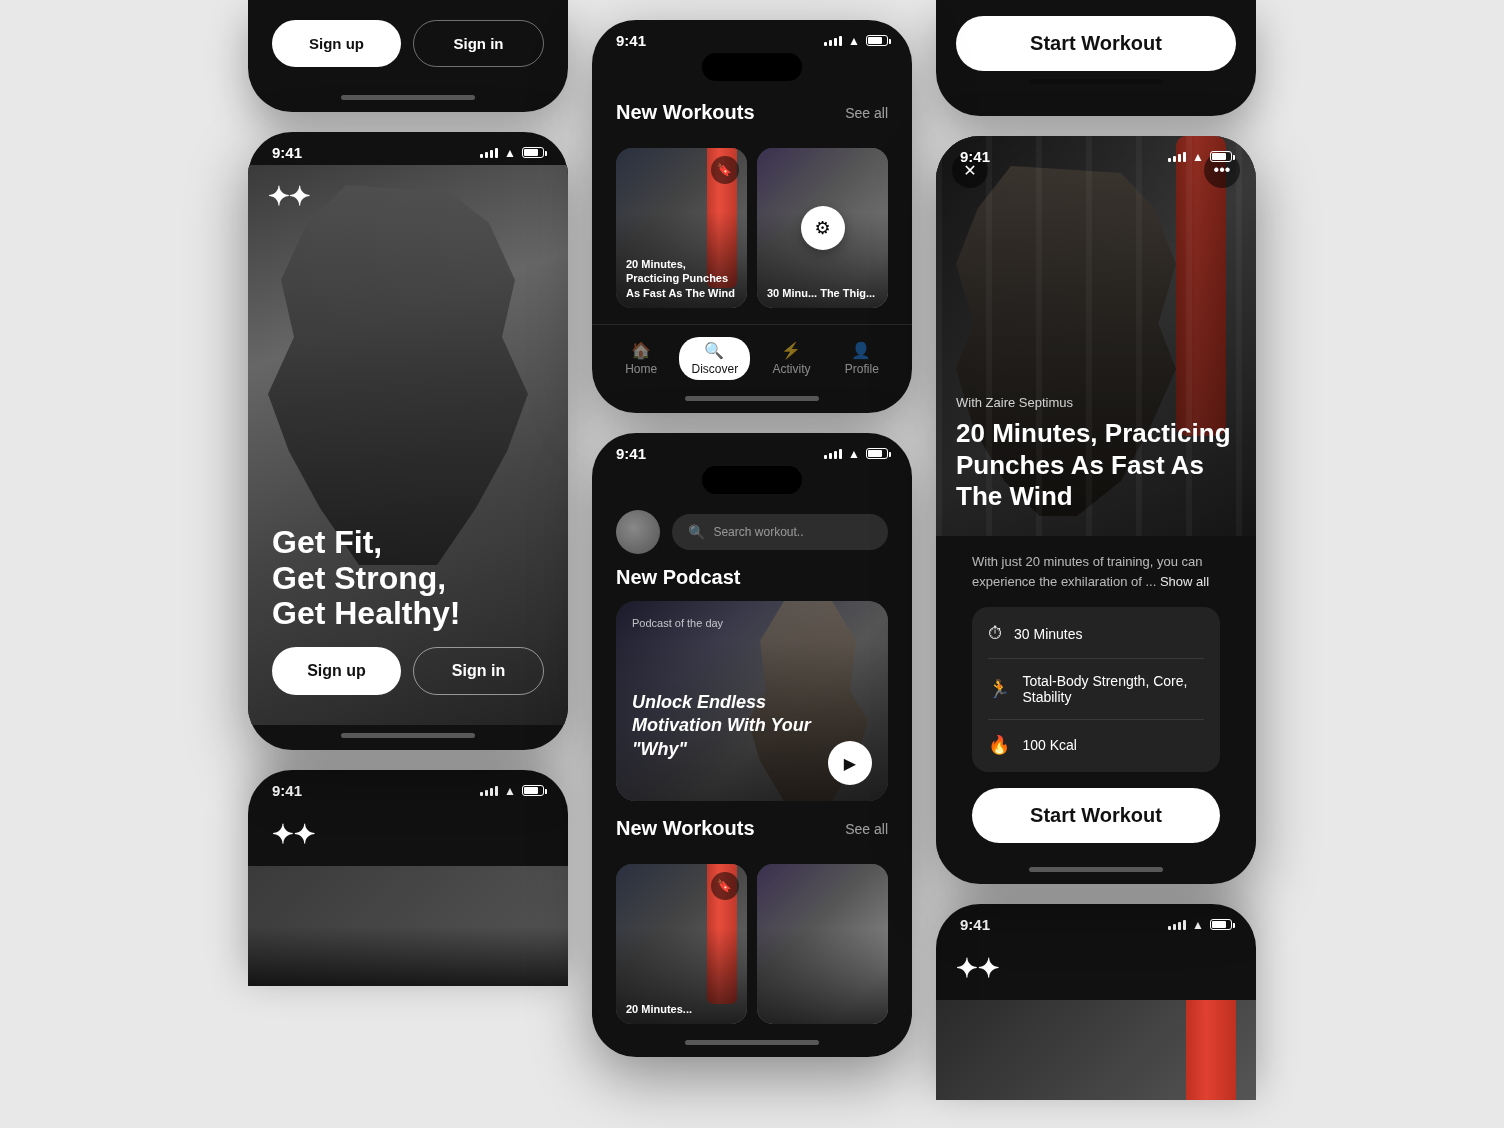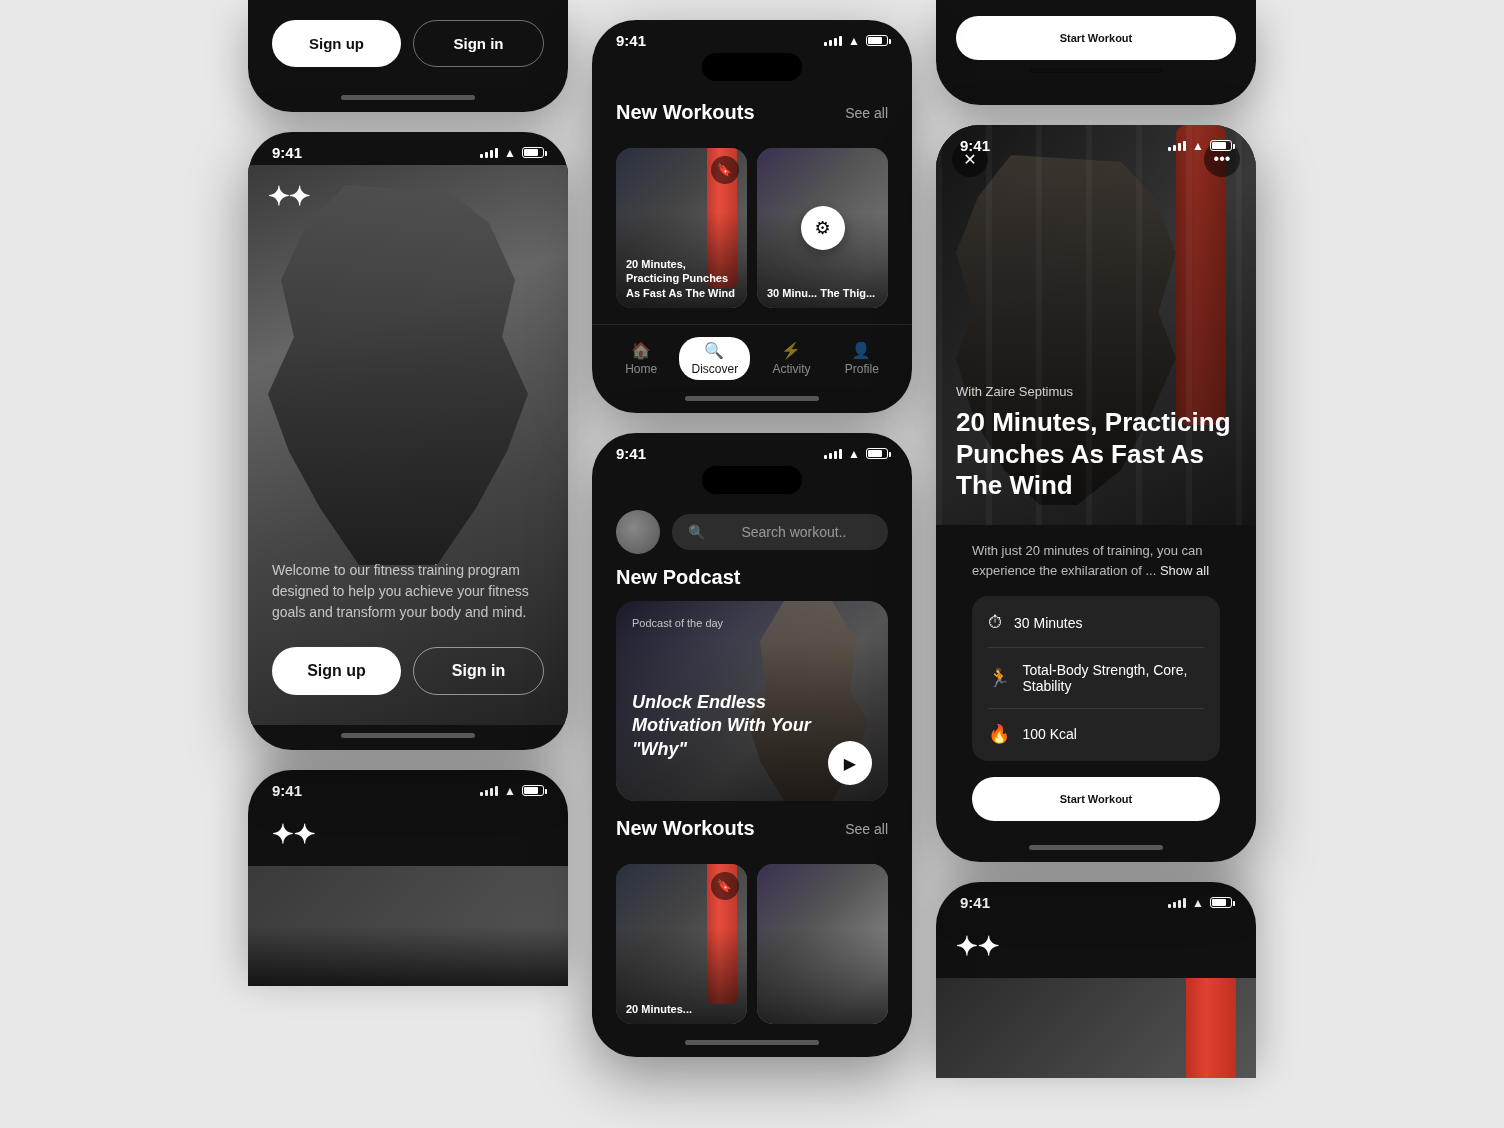"Start Workout" .btn-start { font-size: 11px -> 20px }
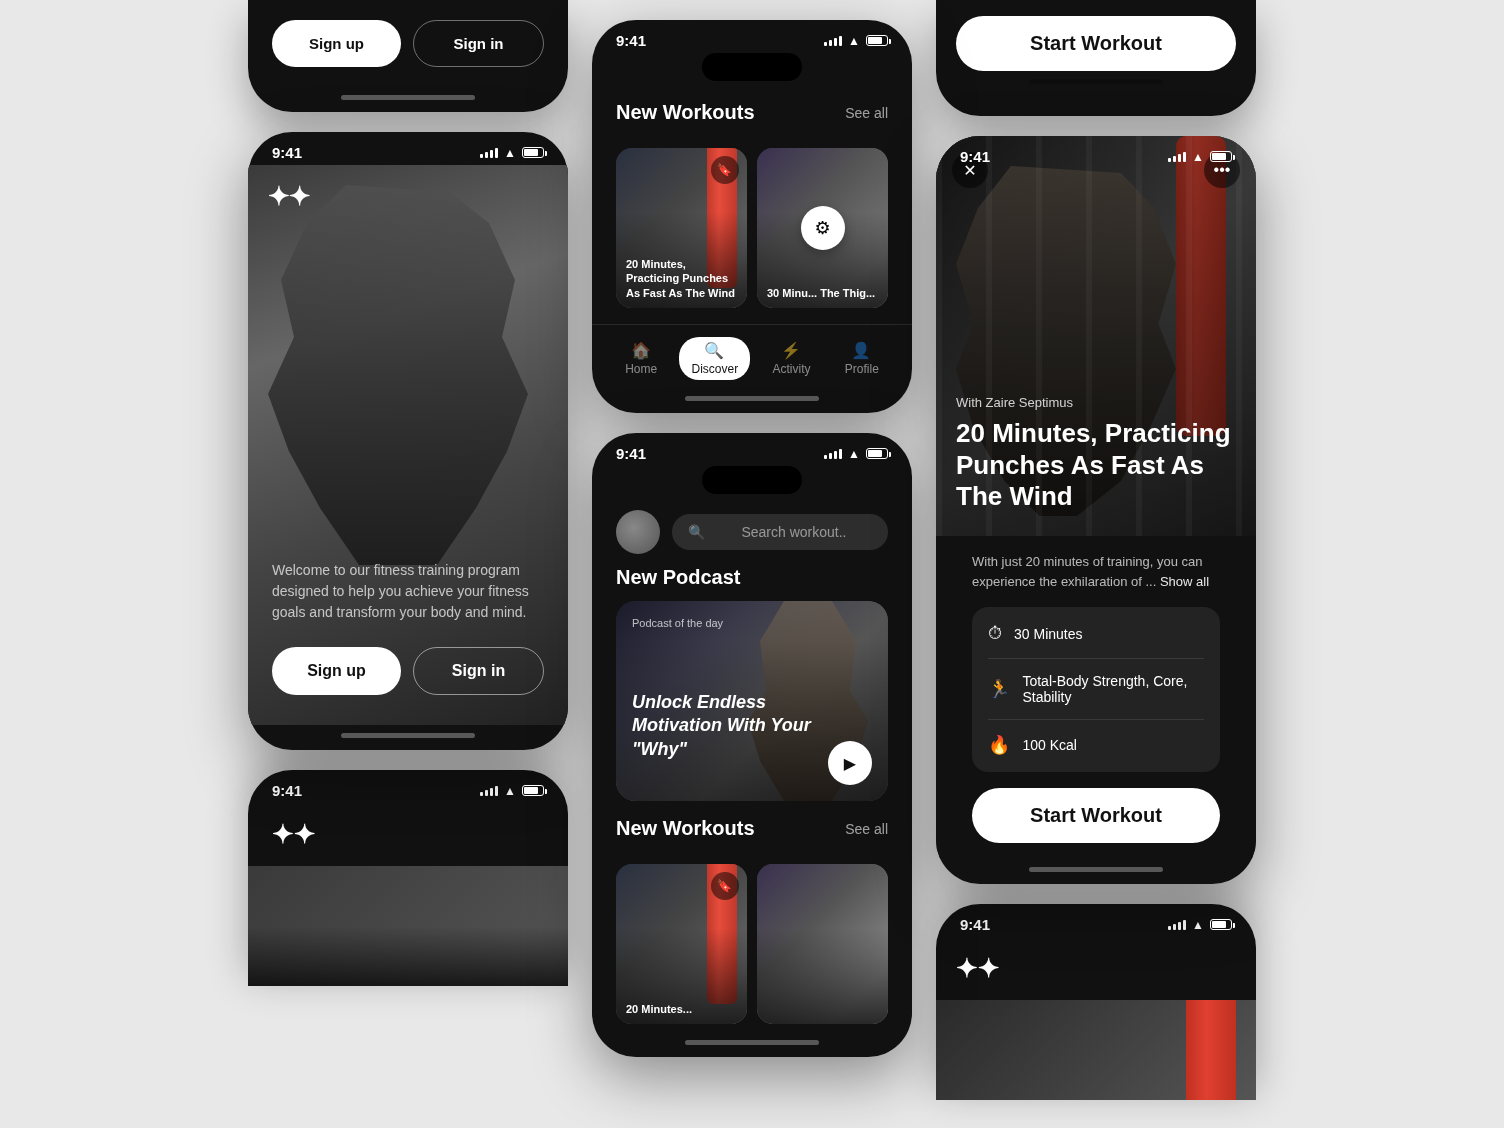"Get Fit," div.phone1-headline { html: none -> <div>Get Fit,<br>Get Strong,<br>Get Healthy!</div> }
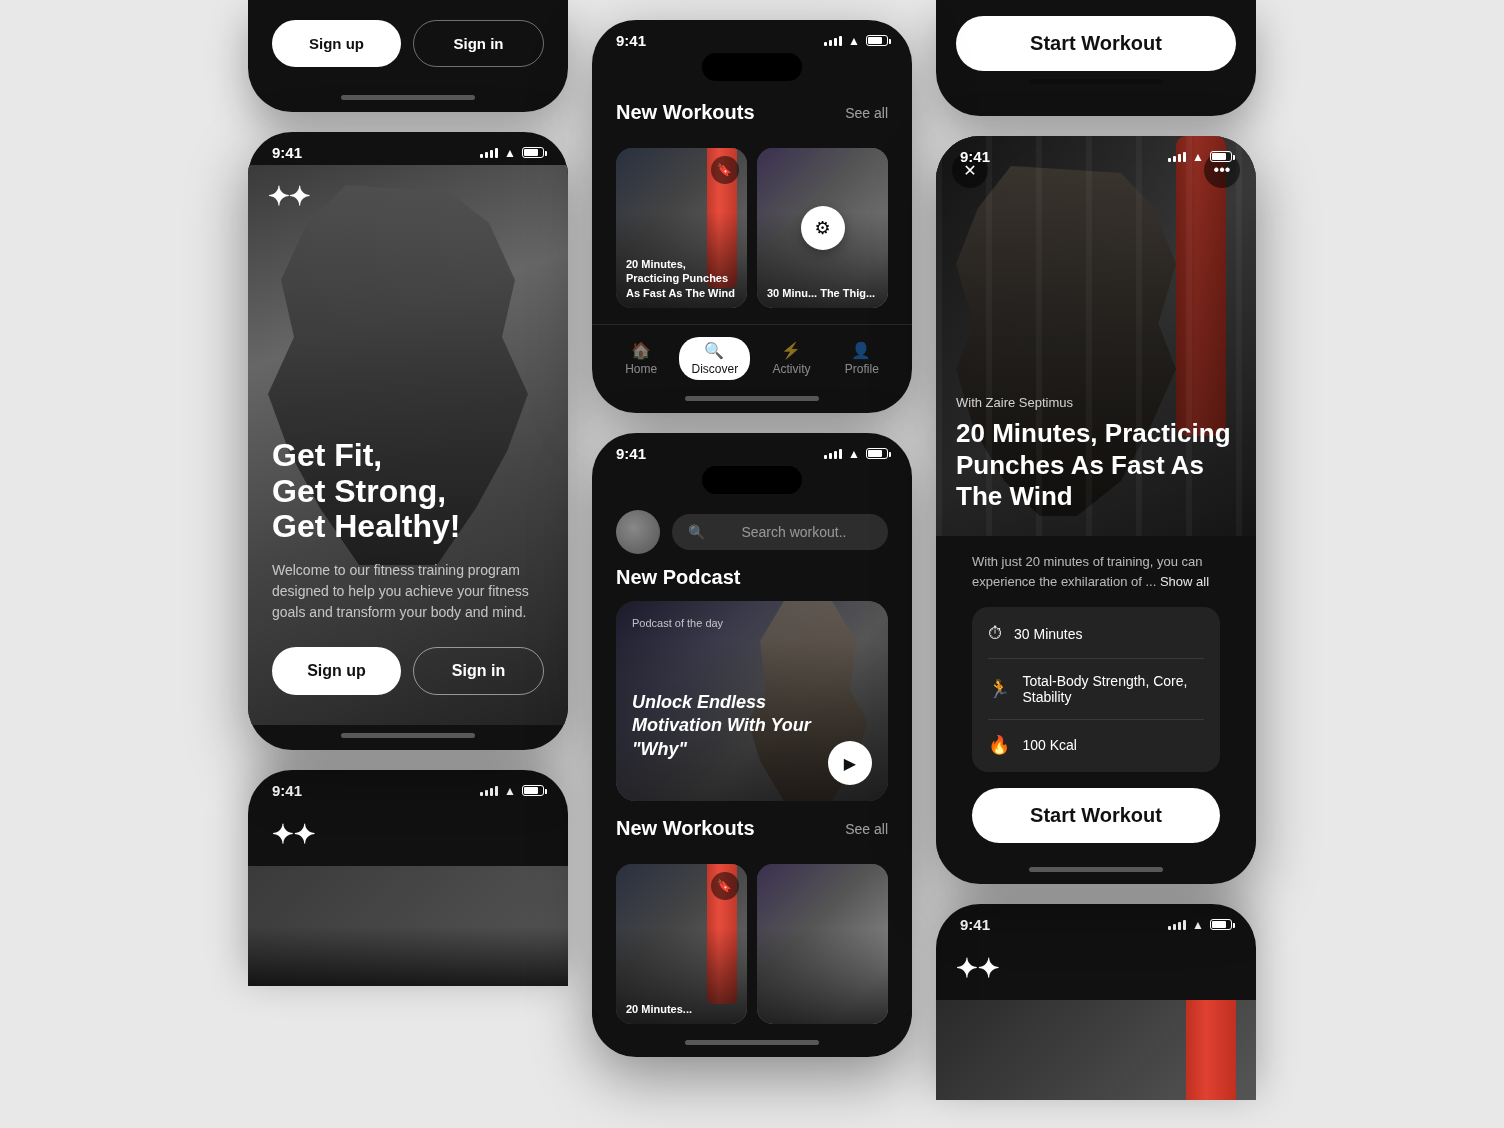"Search workout.." .search-placeholder { font-size: 14px -> 12px; margin-left: 28px -> none }
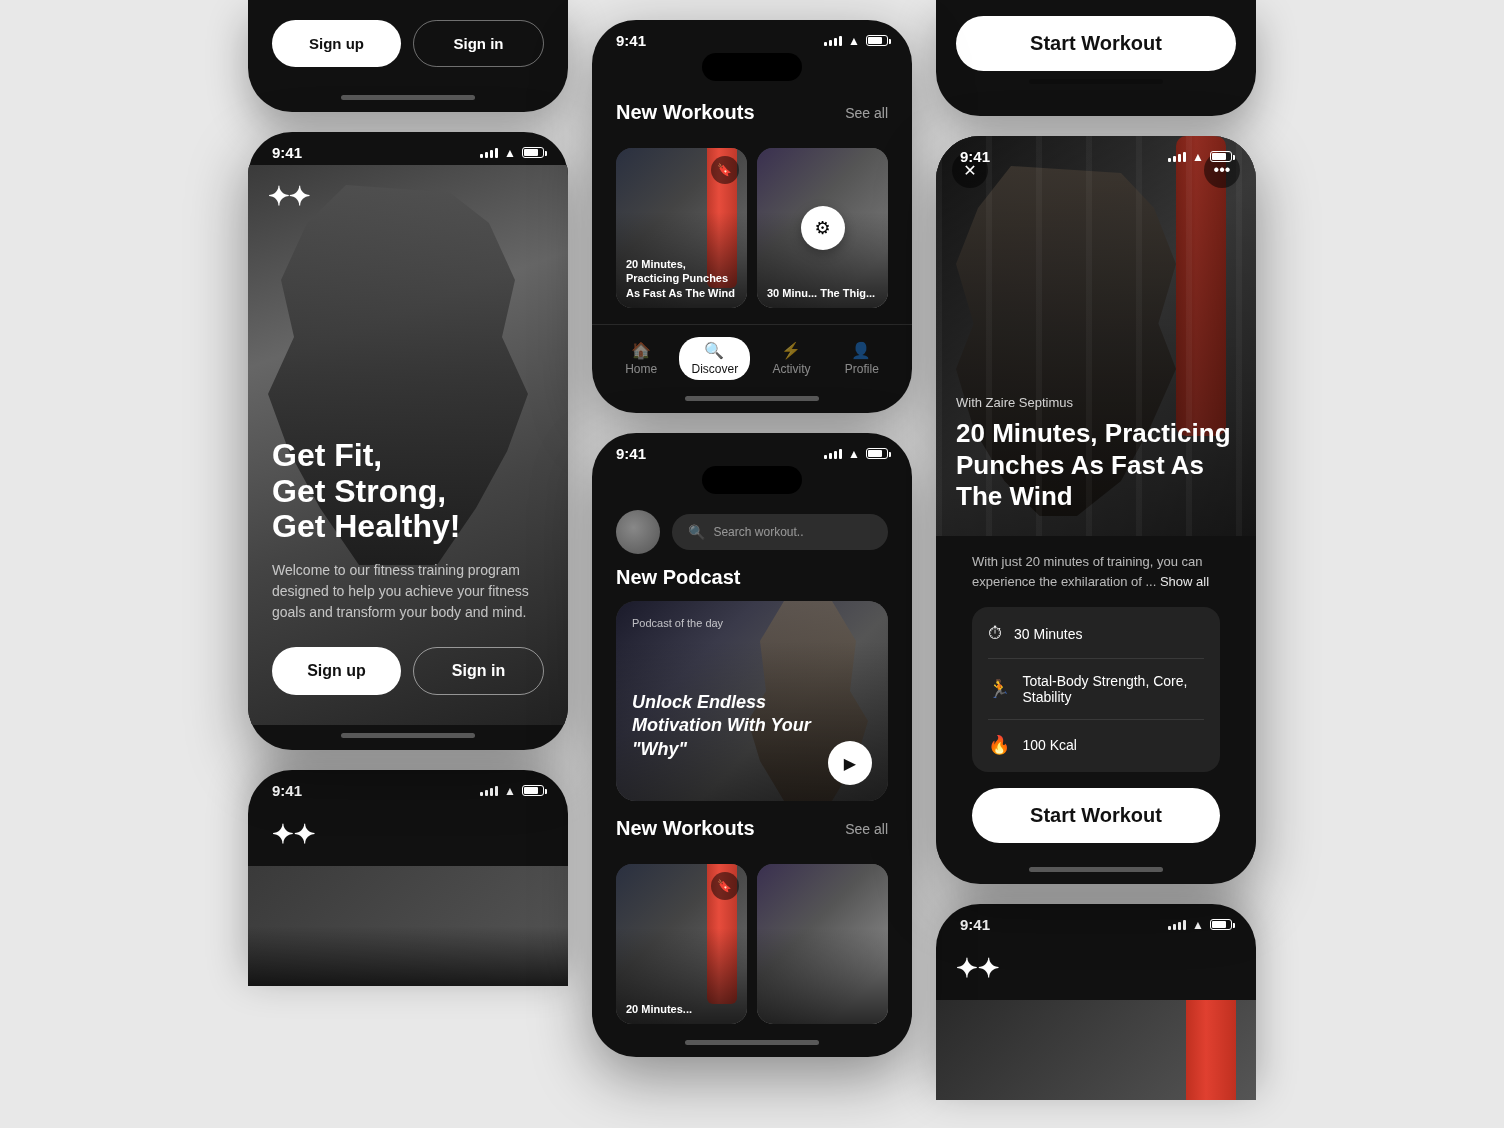"Welcome to our fitness training" div.phone1-subtext { html: <div>Welcome to our fitness training program designed to help you achieve your fitness goals and transform your body and mind.</div> -> none }
